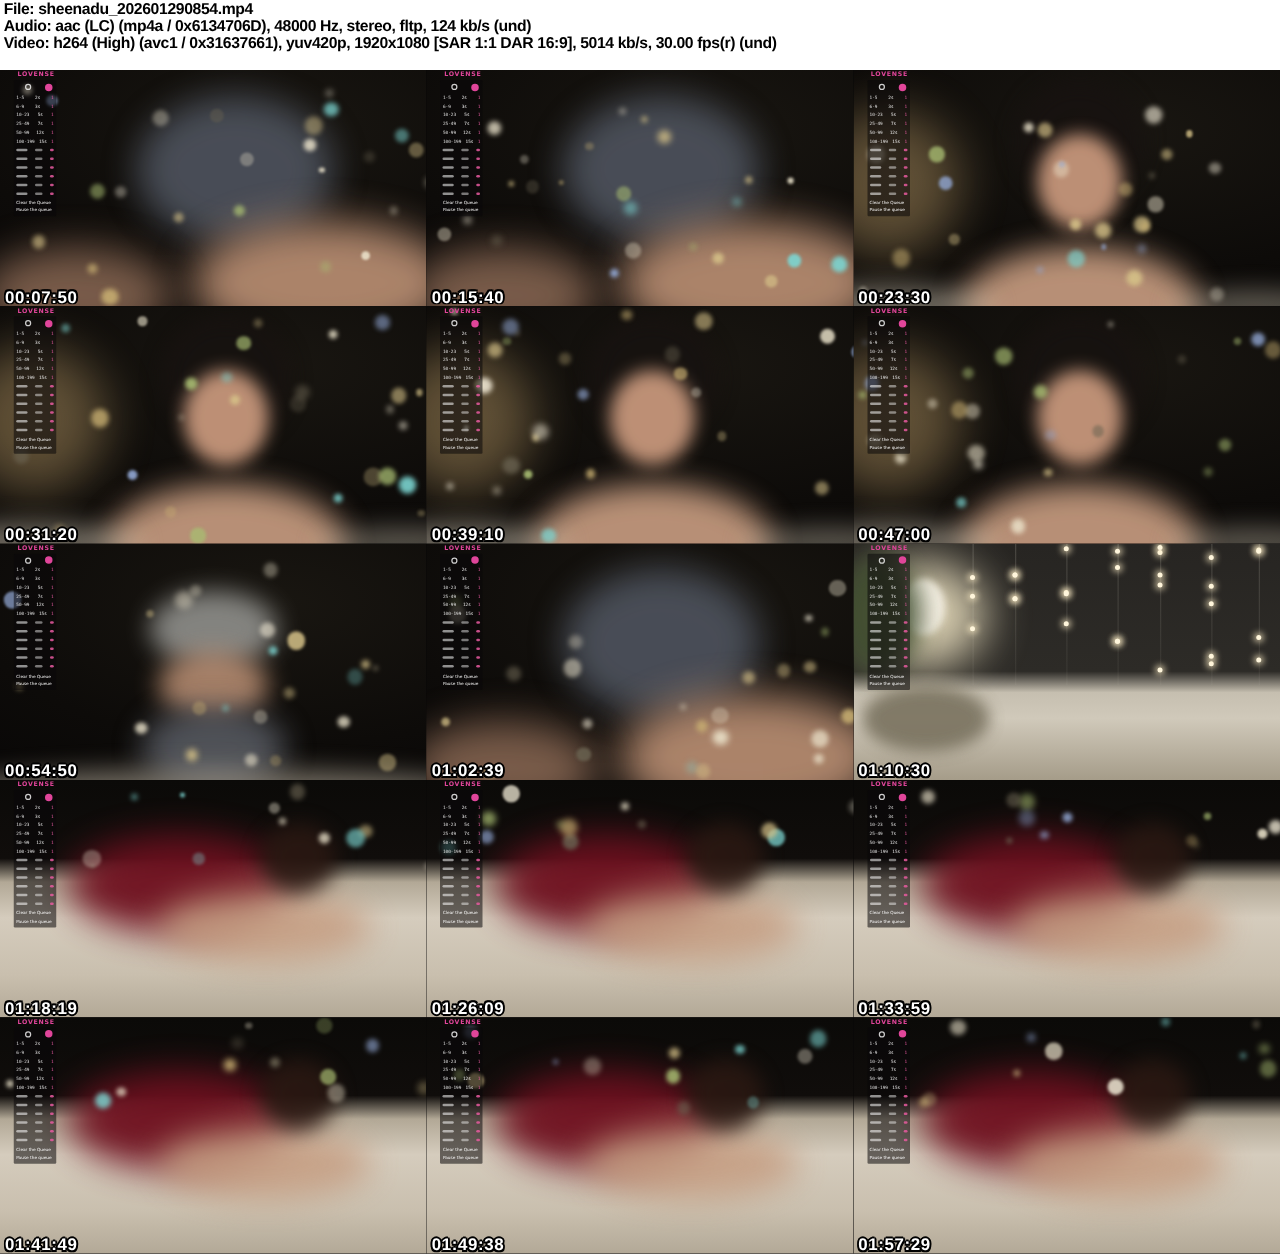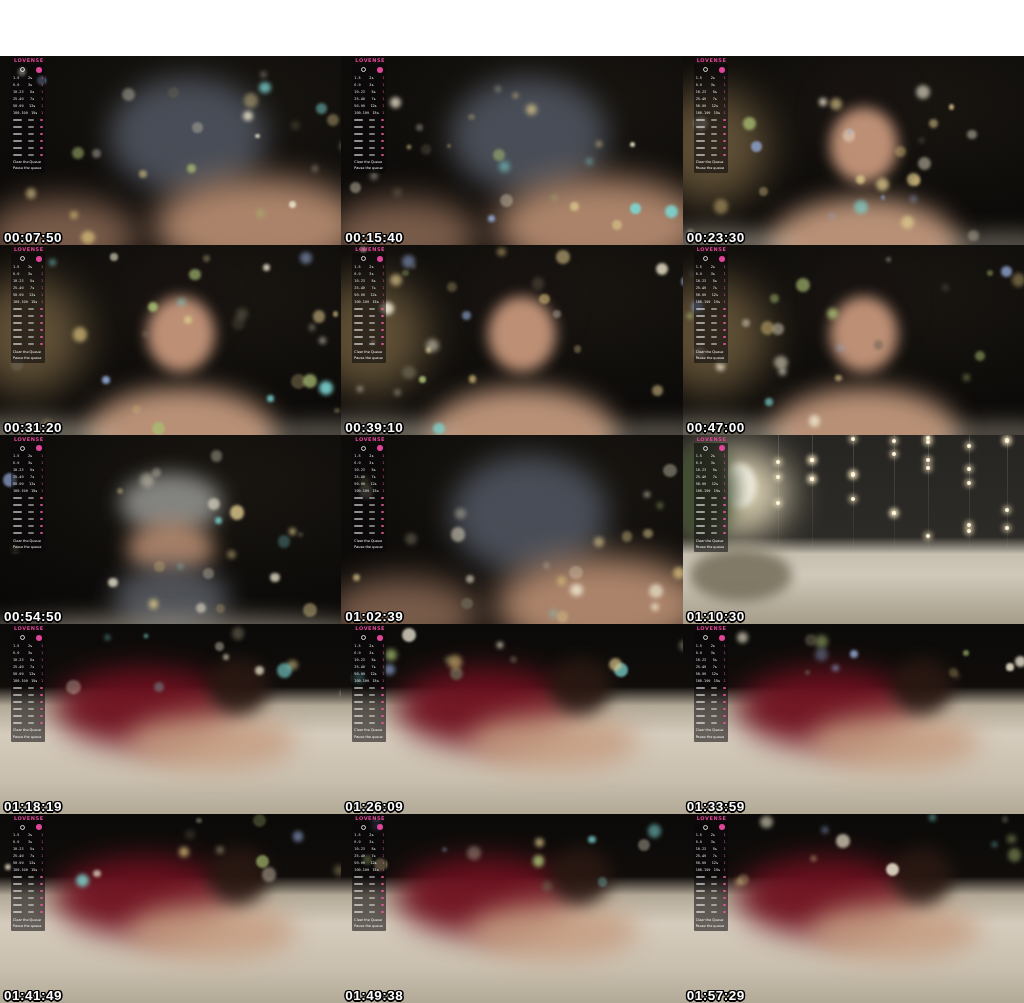"File: sheenadu_202601290854.mp4" div.line { html: none -> <div>File: sheenadu_202601290854.mp4</div> }
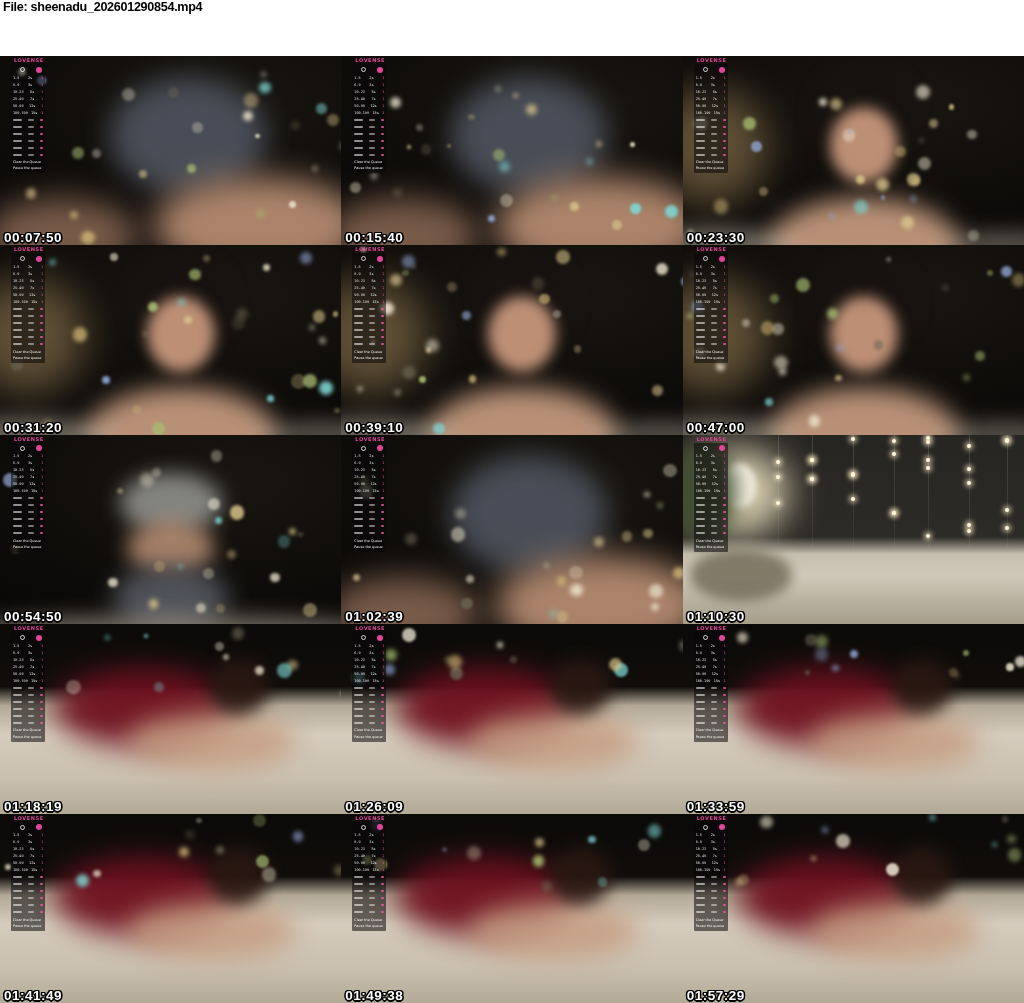"Audio: aac (LC) (mp4a /" div.line { html: none -> <div>Audio: aac (LC) (mp4a / 0x6134706D), 48000 Hz, stereo, fltp, 124 kb/s (und)</div> }
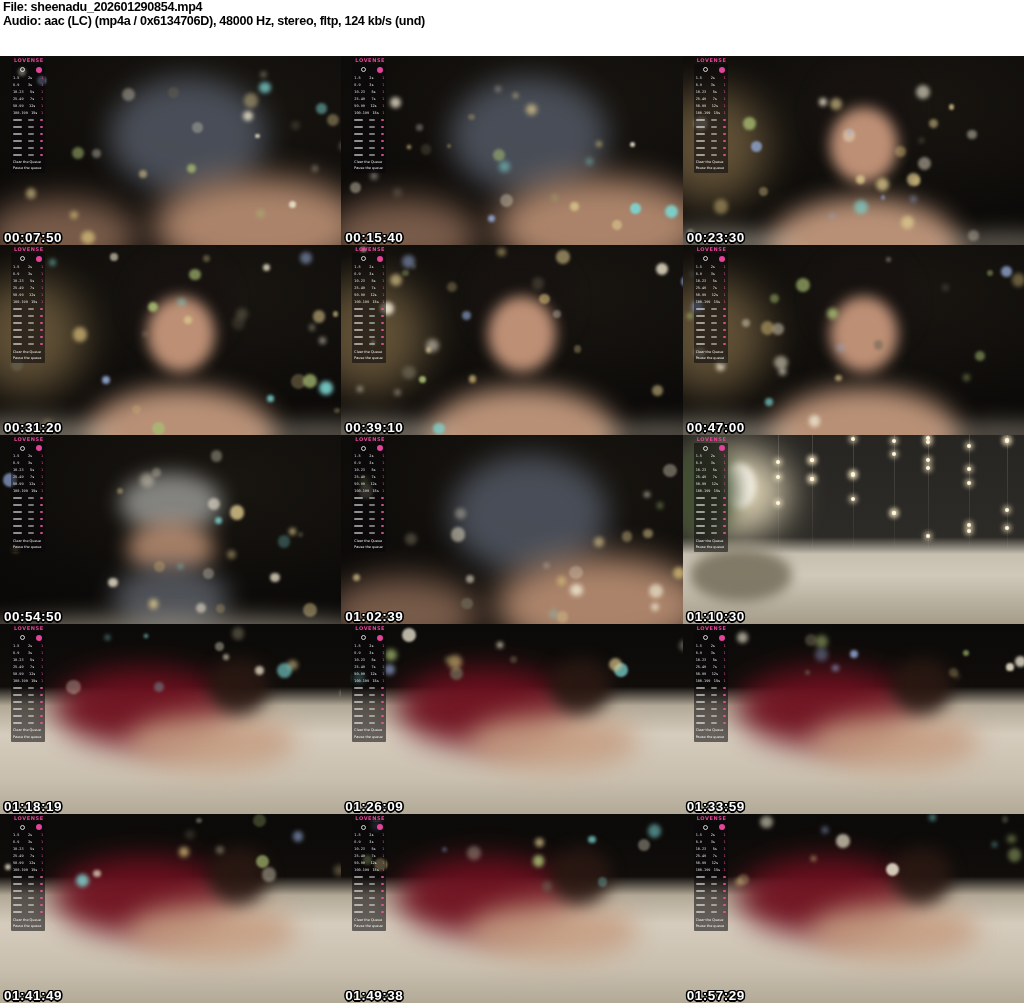"Video: h264 (High) (avc1 /" div.line { html: none -> <div>Video: h264 (High) (avc1 / 0x31637661), yuv420p, 1920x1080 [SAR 1:1 DAR 16:9], 5014 kb/s, 30.00 fps(r) (und)</div> }
